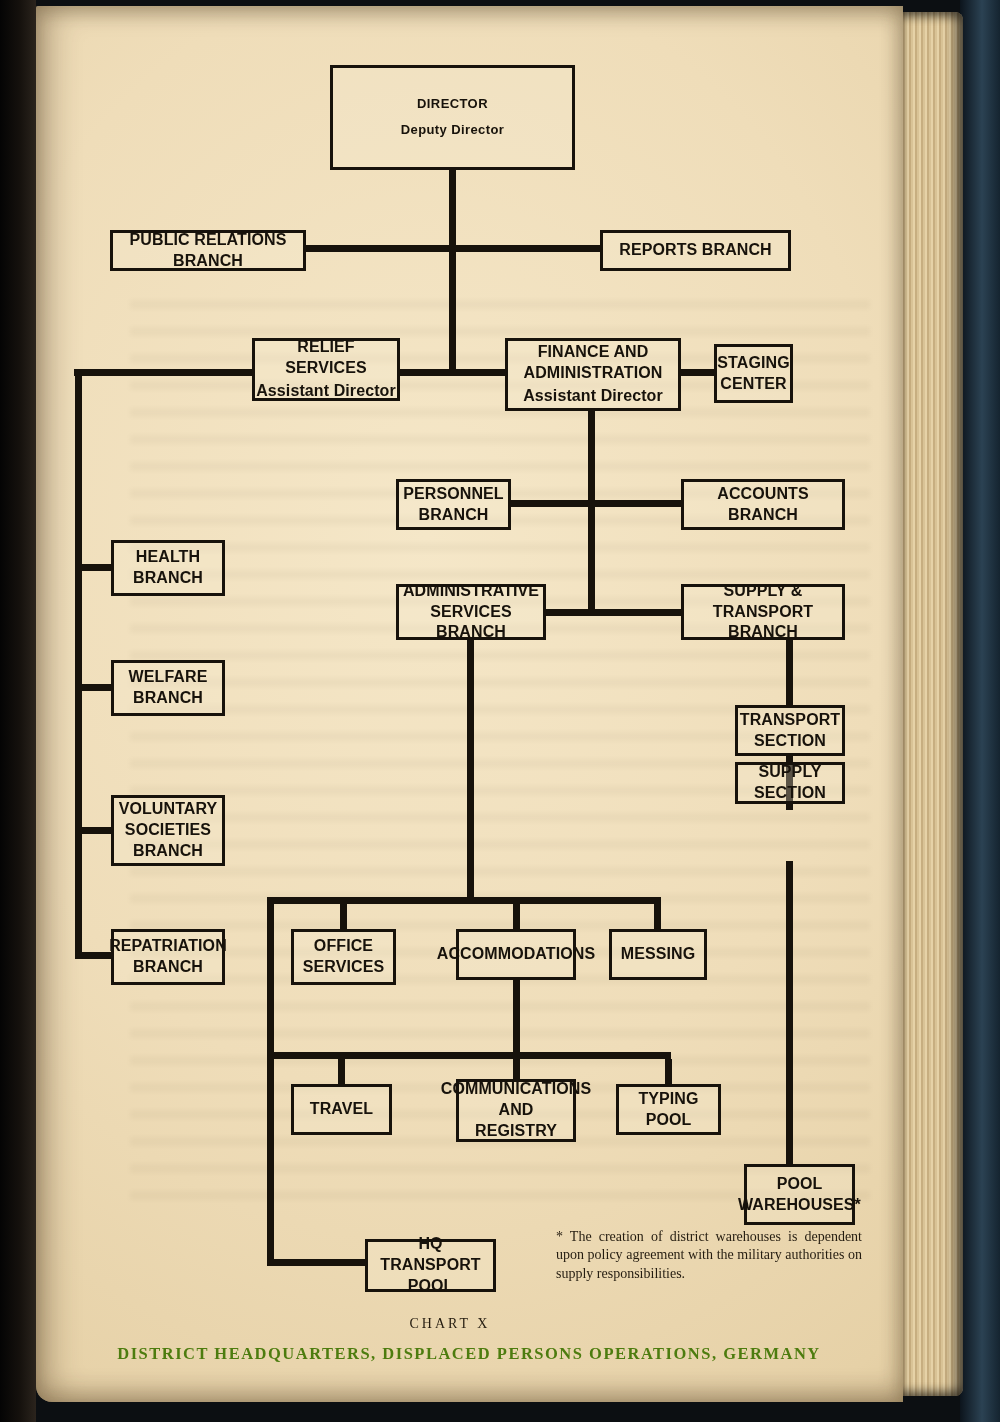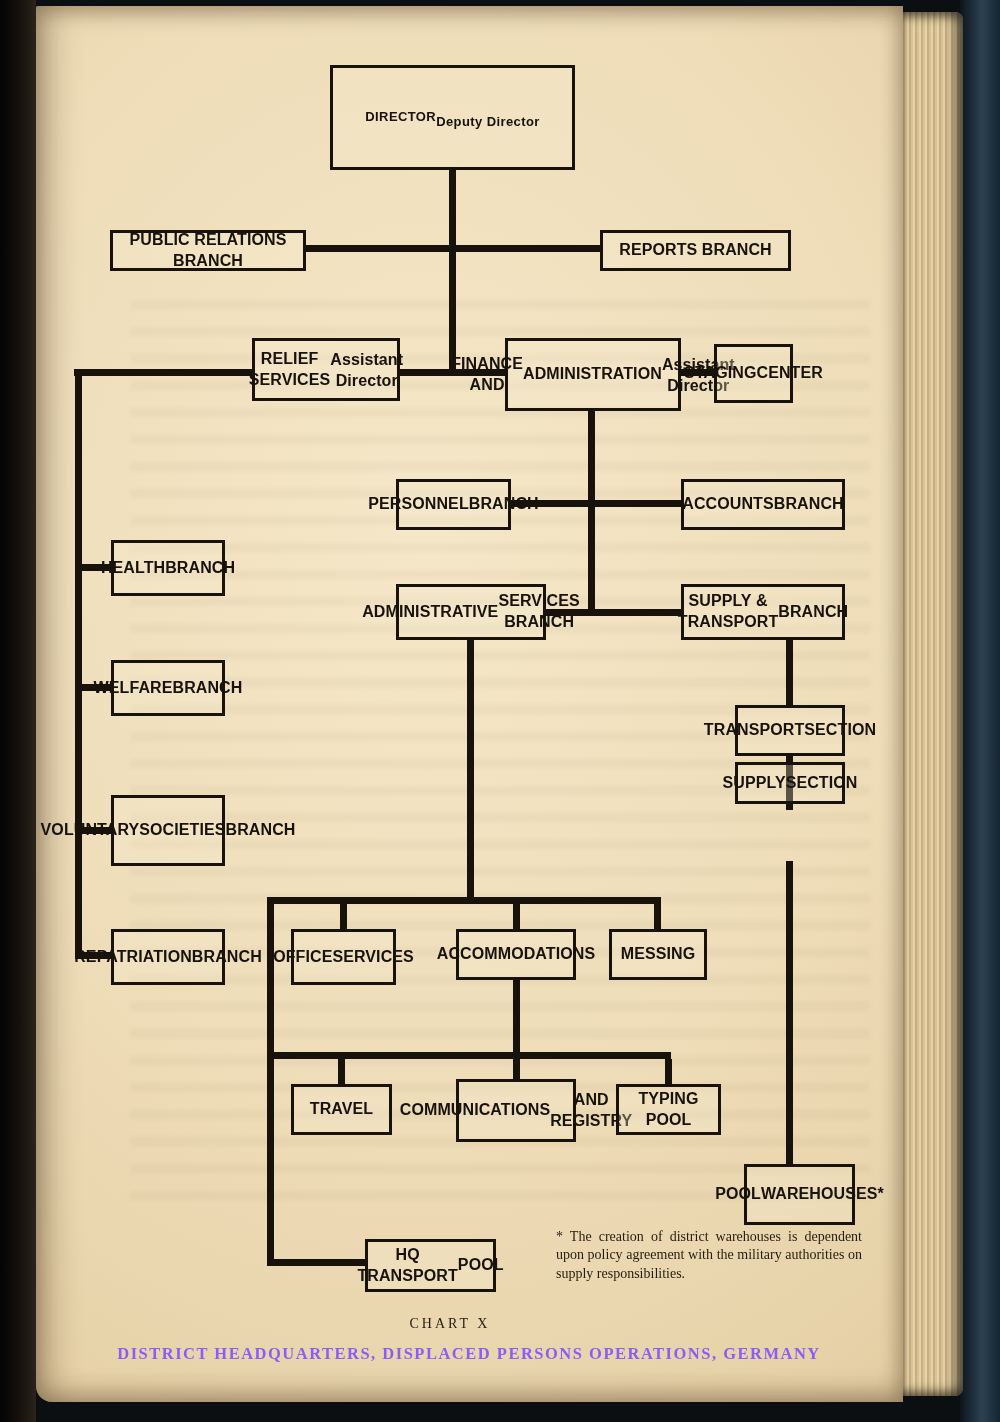"DIRECTOR" .node { flex-direction: row -> column }
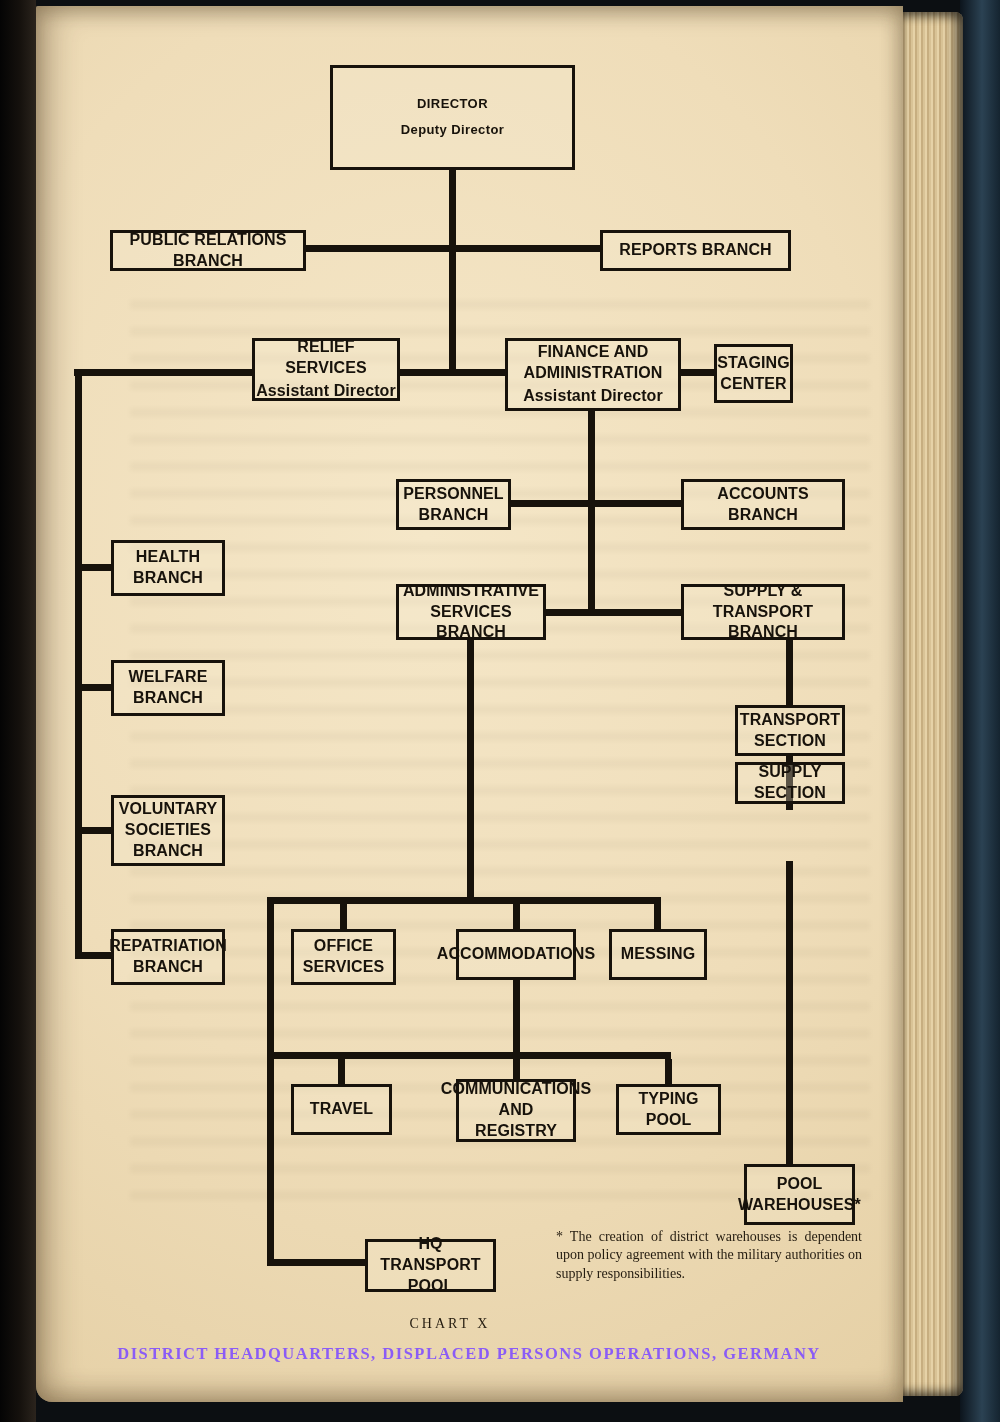"DISTRICT HEADQUARTERS, DISPLACED PERSONS" .book-title { color: #8b5cf6 -> #4d7c0f }
